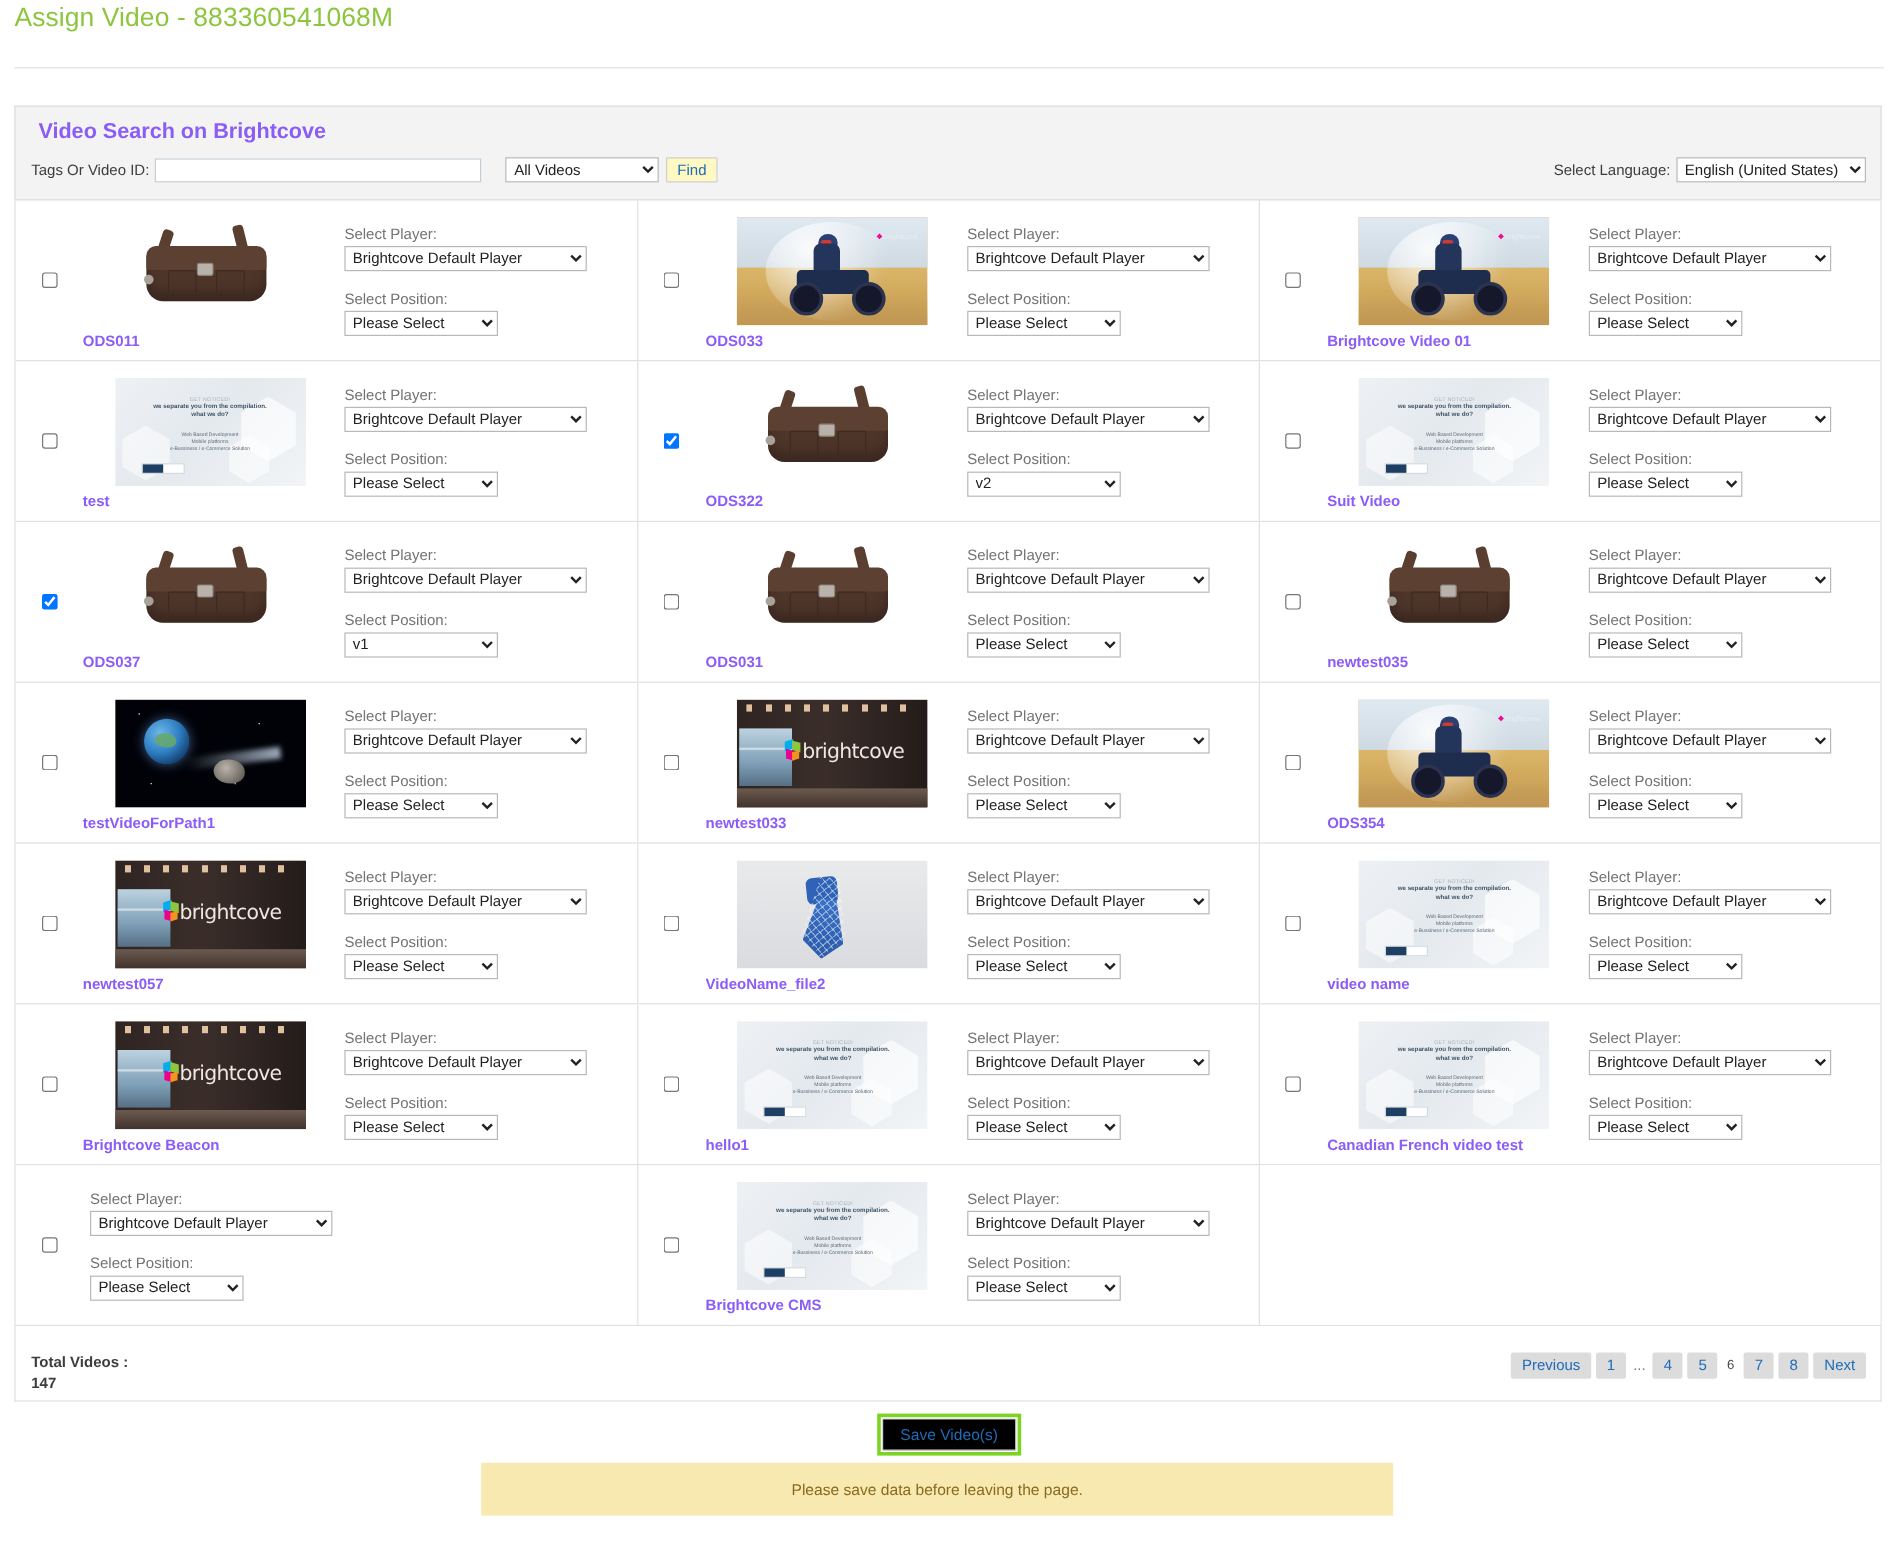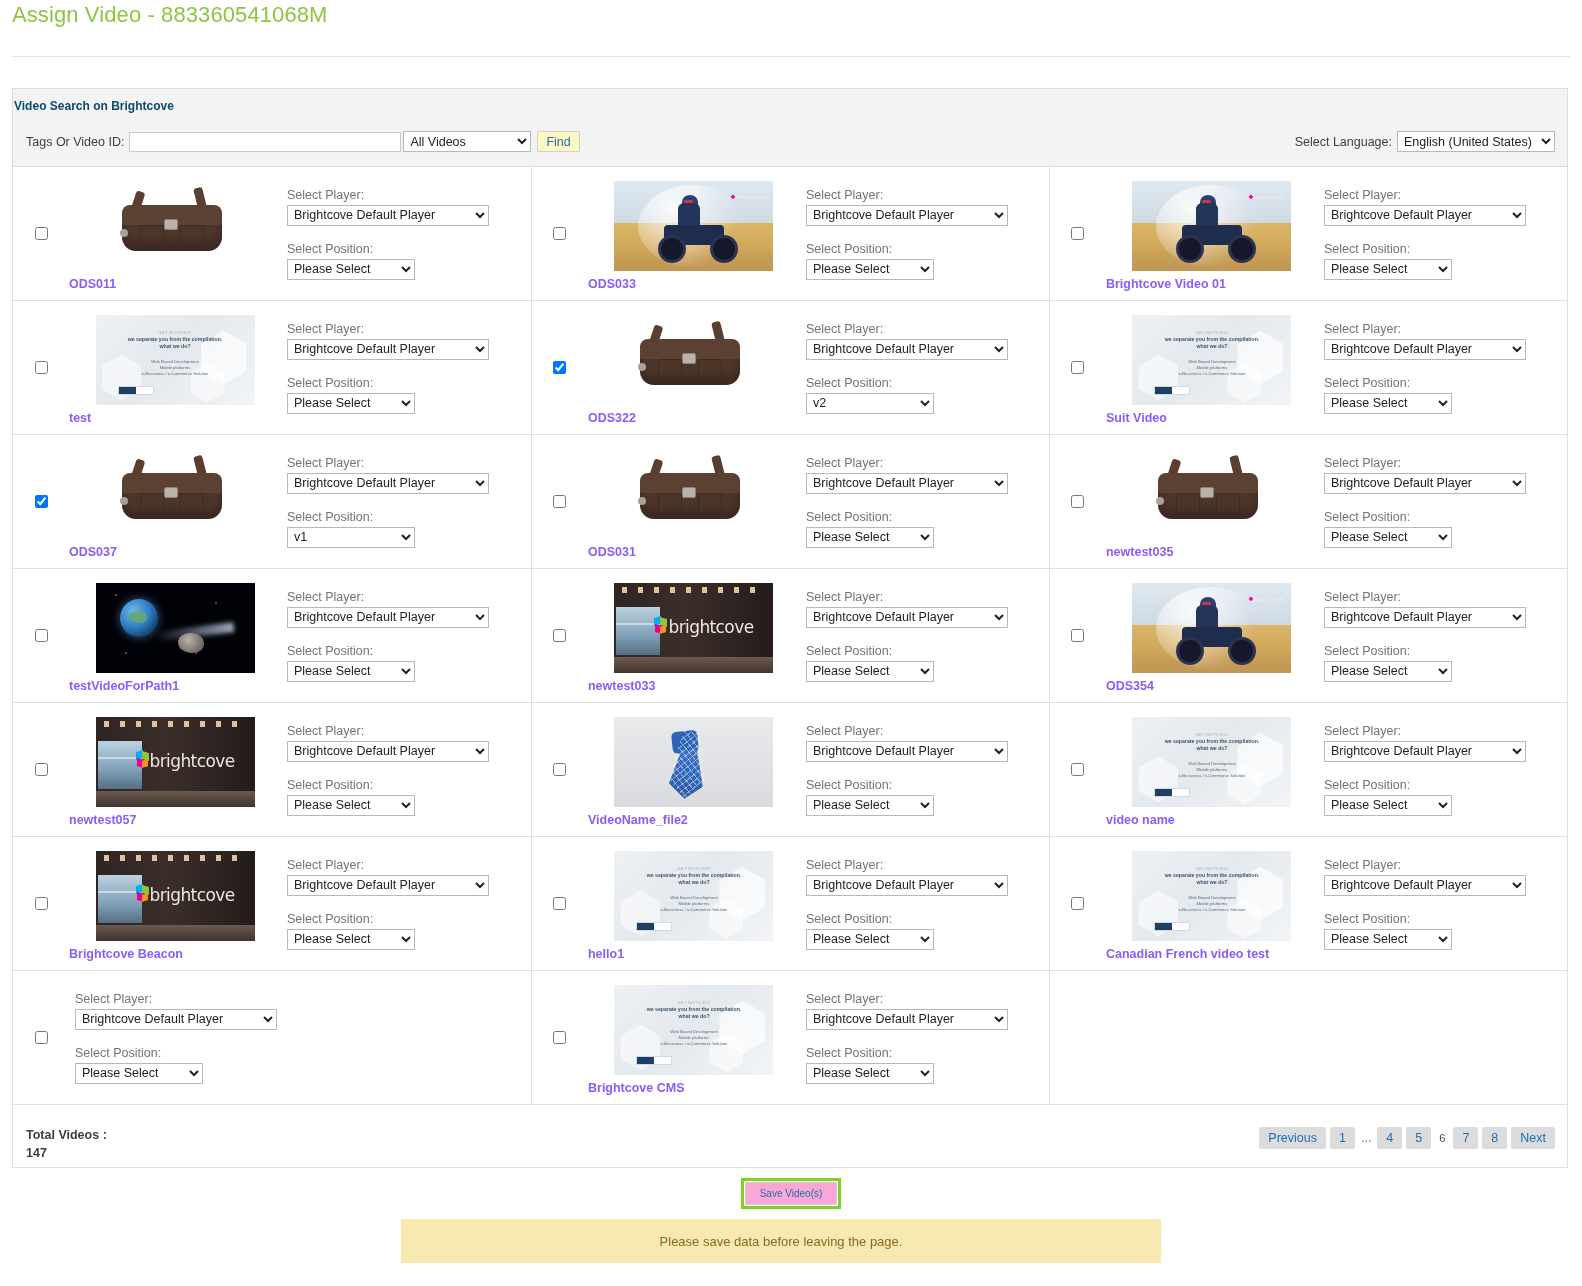"Video Search on Brightcove" .search-panel-title { color: #0c4a6e -> #8b5cf6; font-size: 12px -> 18px; left: 1px -> 19px }
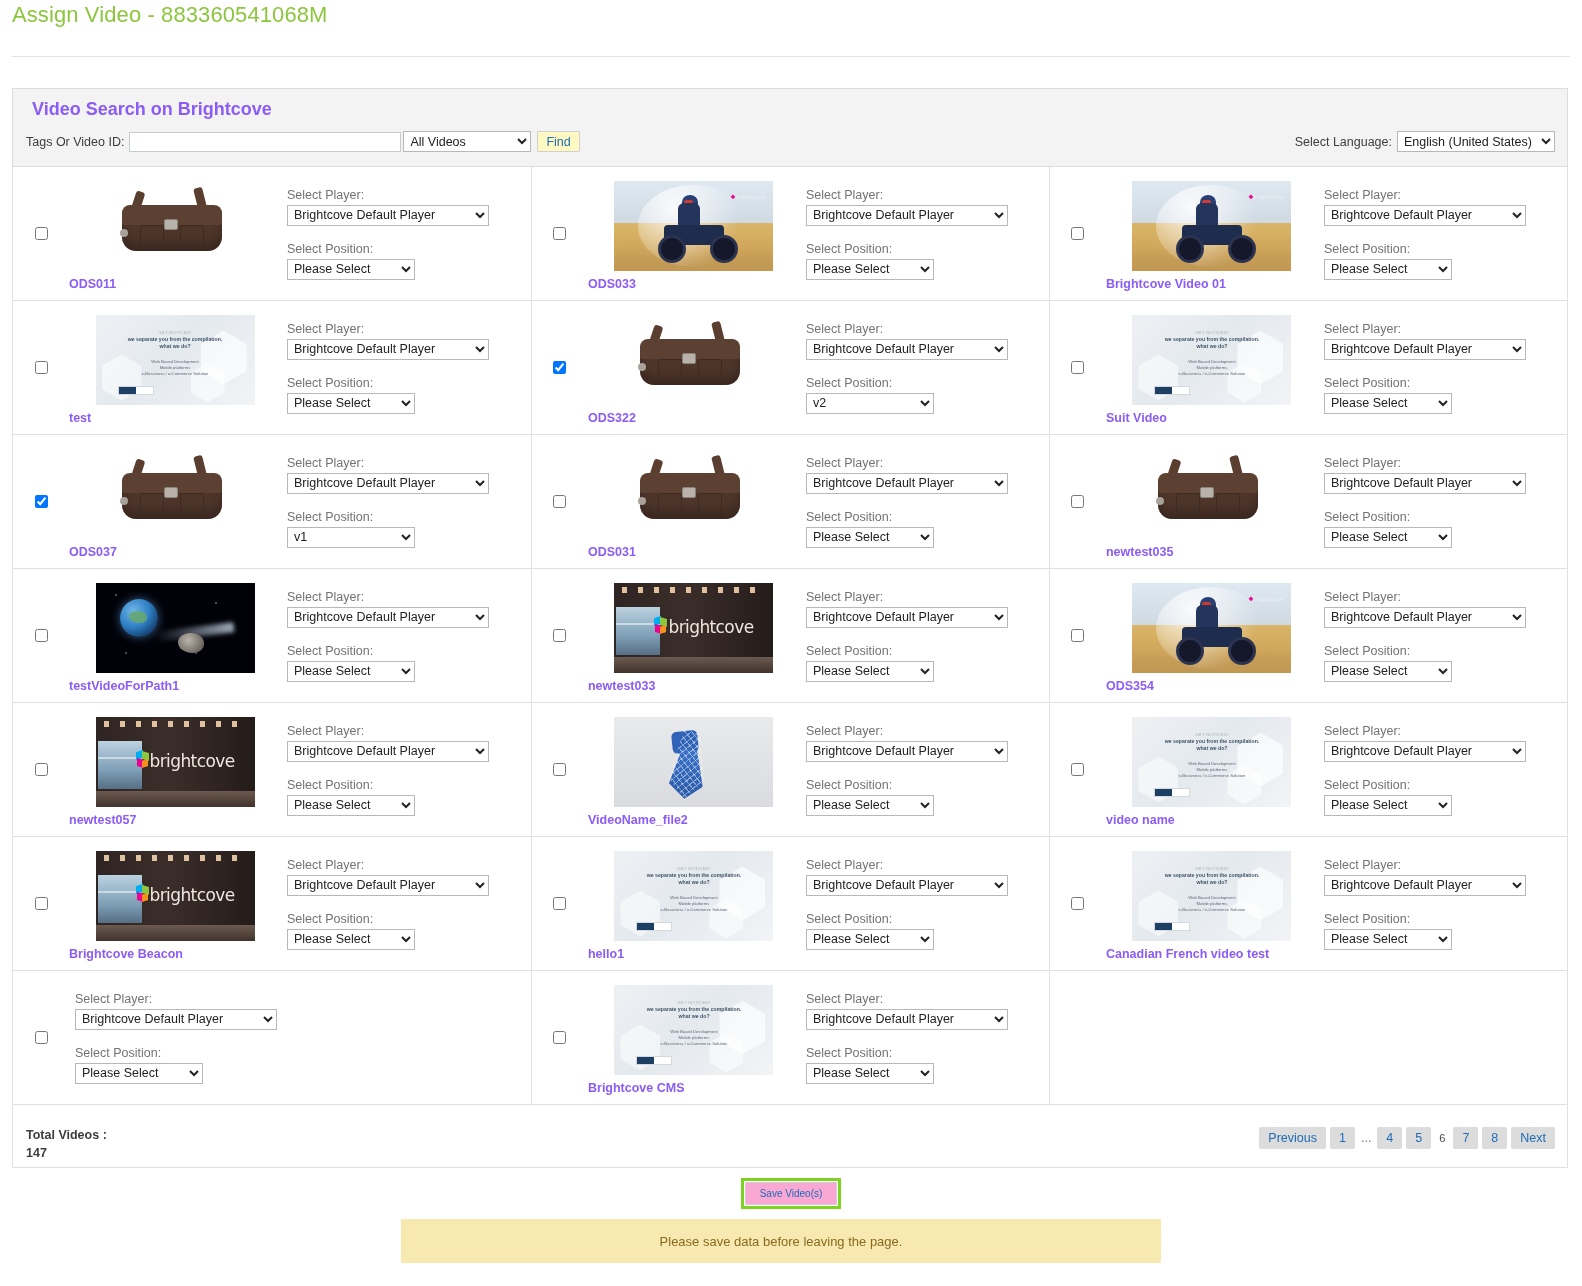"All Videos" .sel-scope { margin-left: 2px -> 20px }
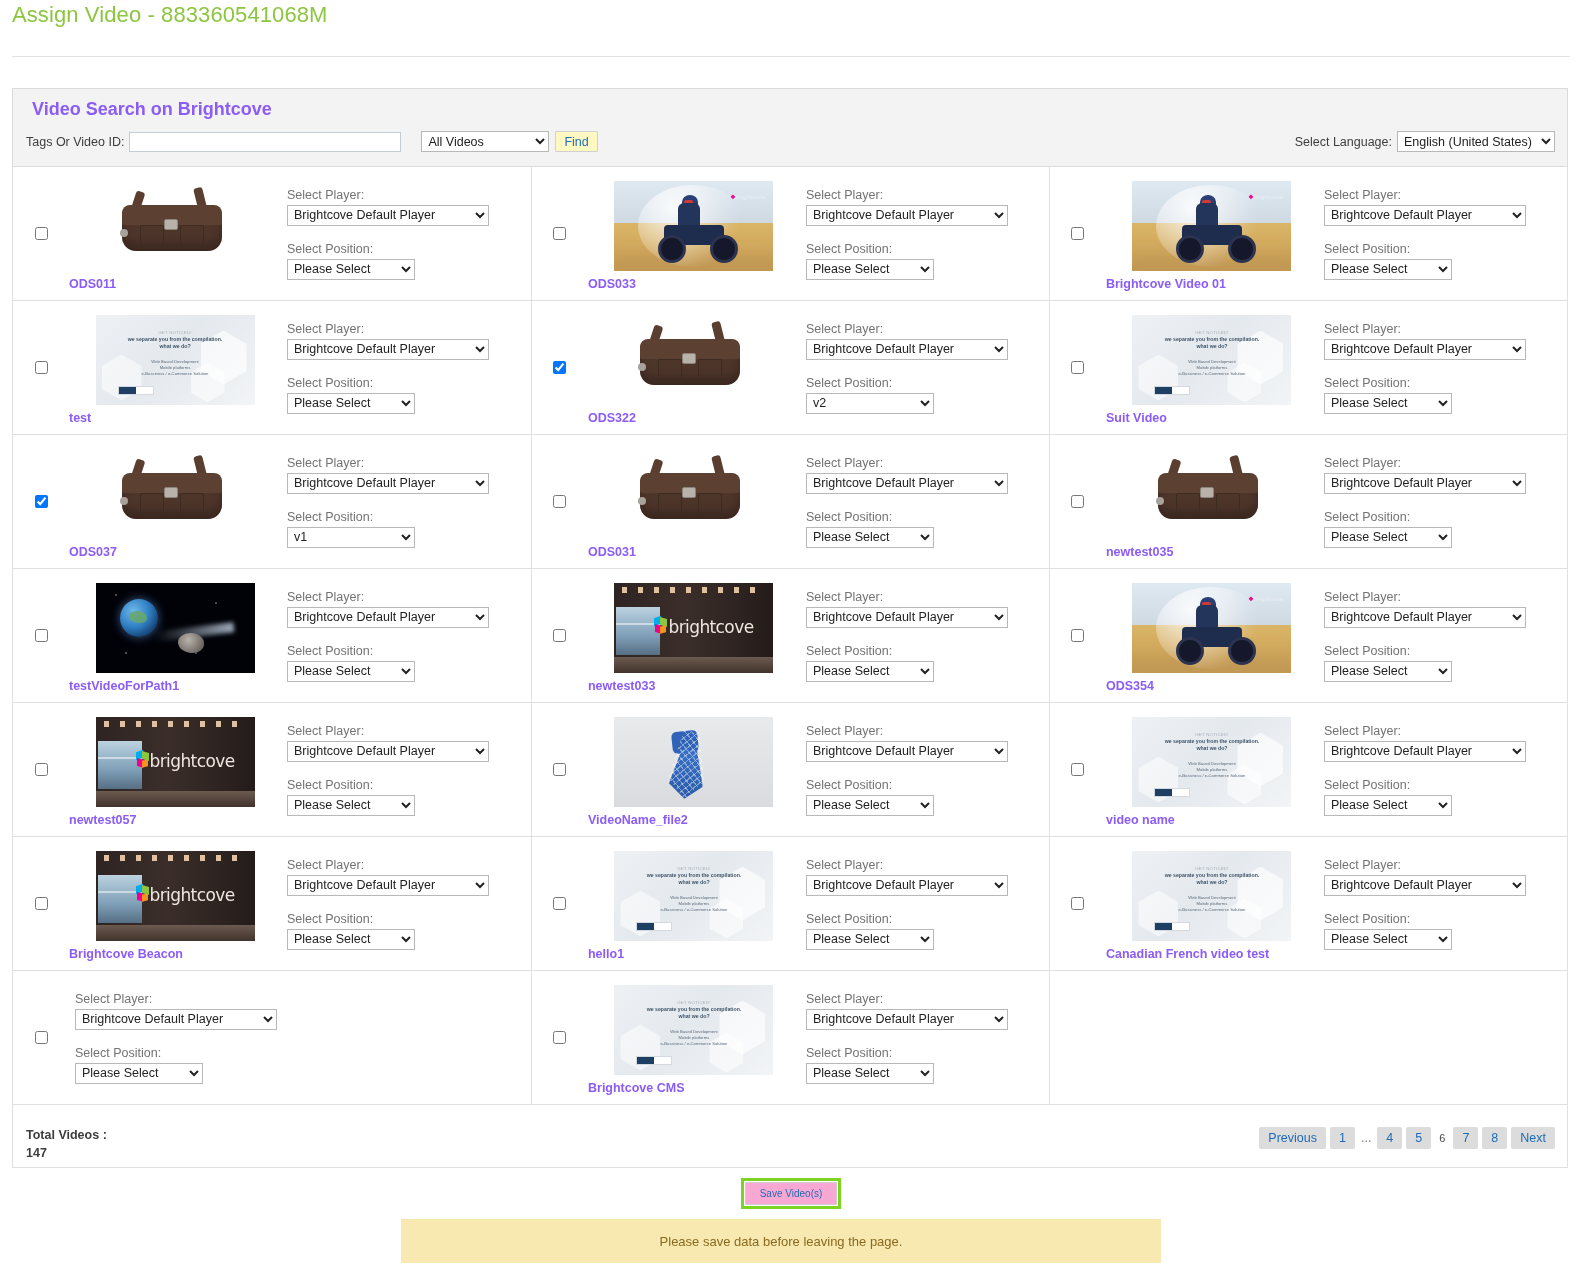"Save Video(s)" .btn-save { background: #f9a8d4 -> #000000; font-size: 10px -> 13px }
